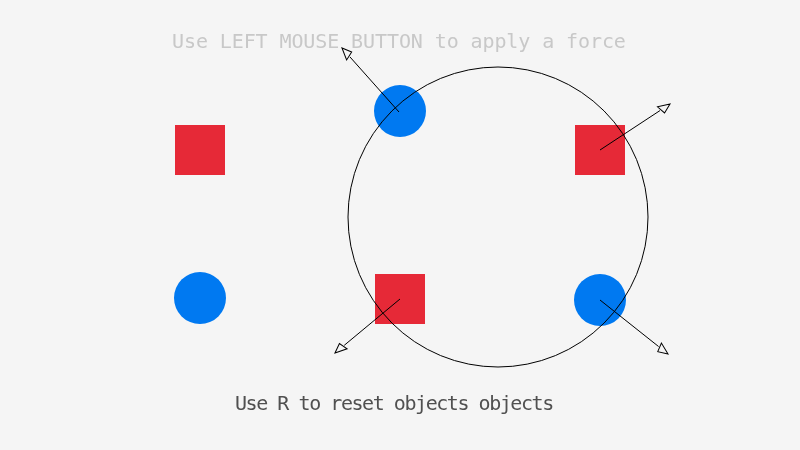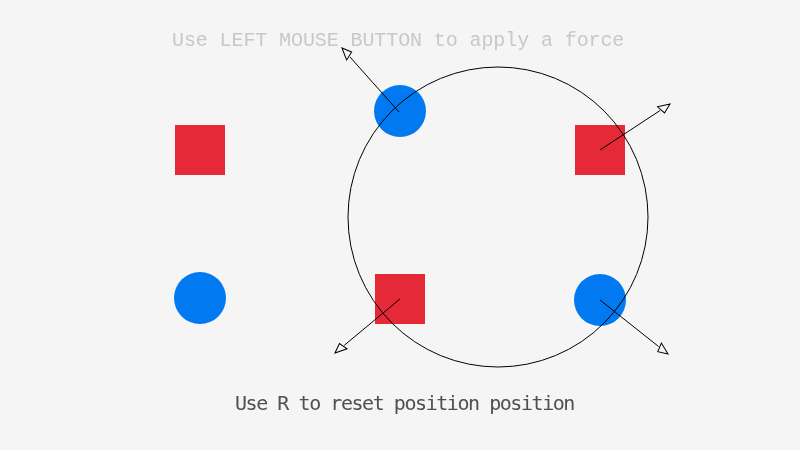"Use LEFT MOUSE BUTTON to" .hint-top { font-family: Liberation Mono, monospace -> none }
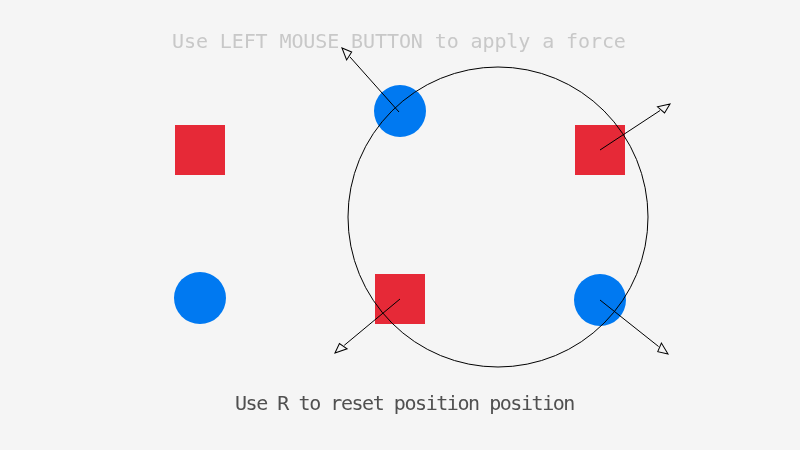"Use R to reset position" div.hint { text: position position -> objects objects }
